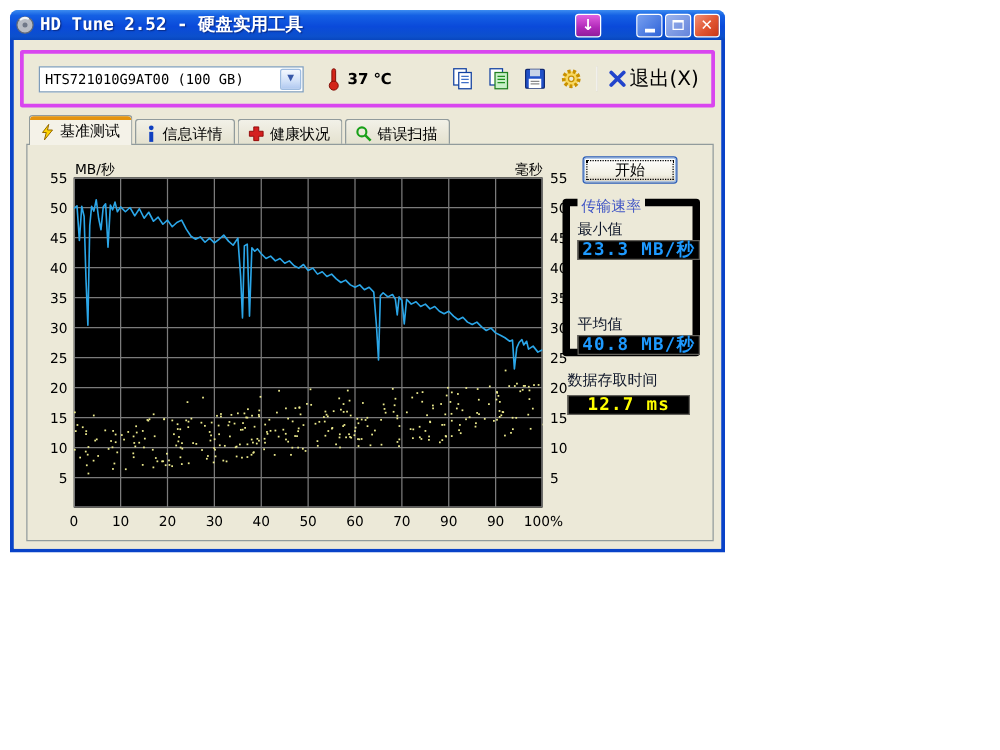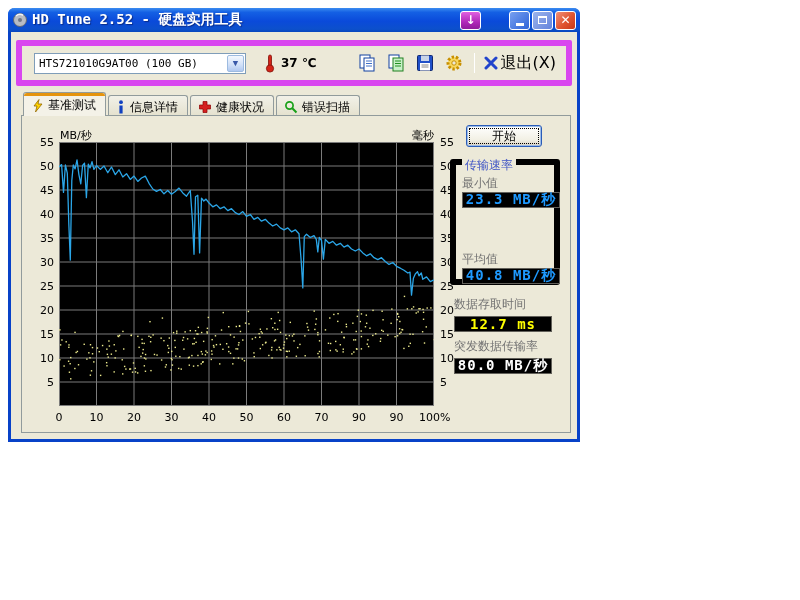"HTS721010G9AT00 (100 GB)" .toolbar { border: 6px solid #d946ef -> 3px solid #d946ef }
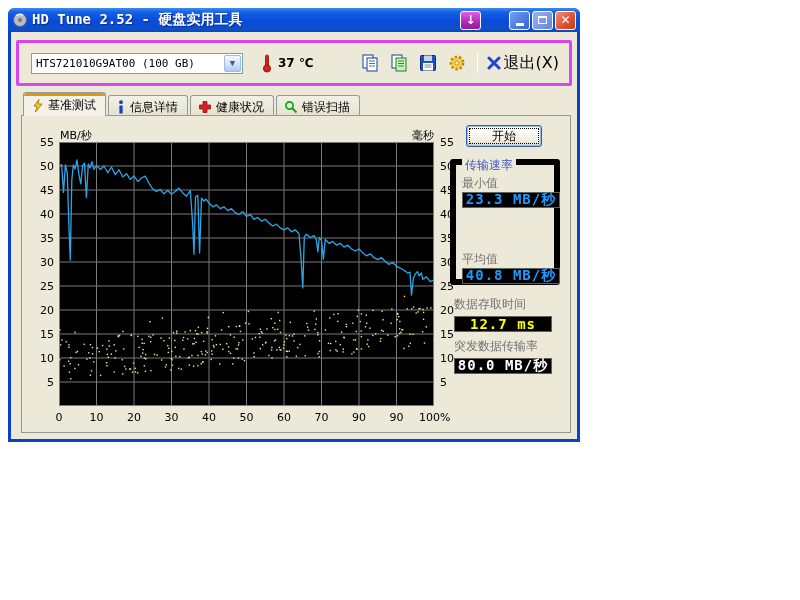"最小值" .fieldlab { color: #737373 -> #0f172a }
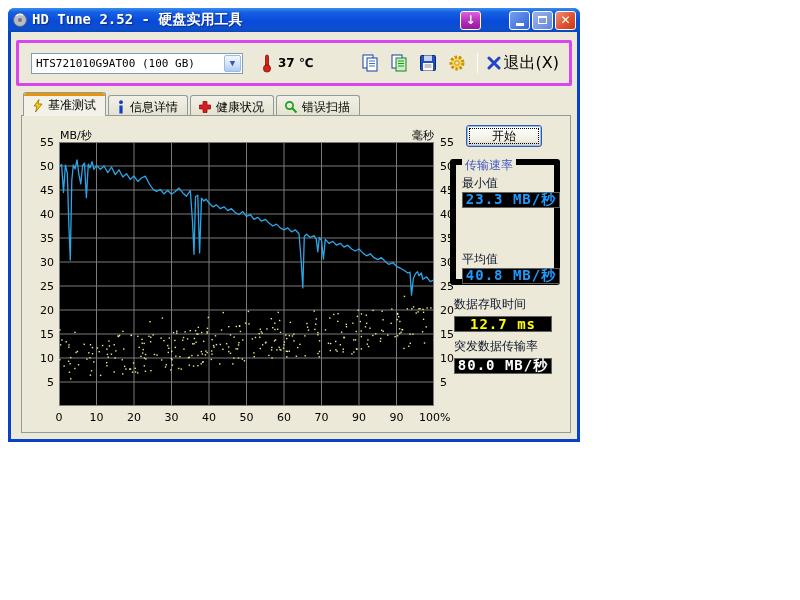"突发数据传输率" div.free-item { html: <div> <div>突发数据传输率</div> <div>80.0 MB/秒</div> </div> -> none }
